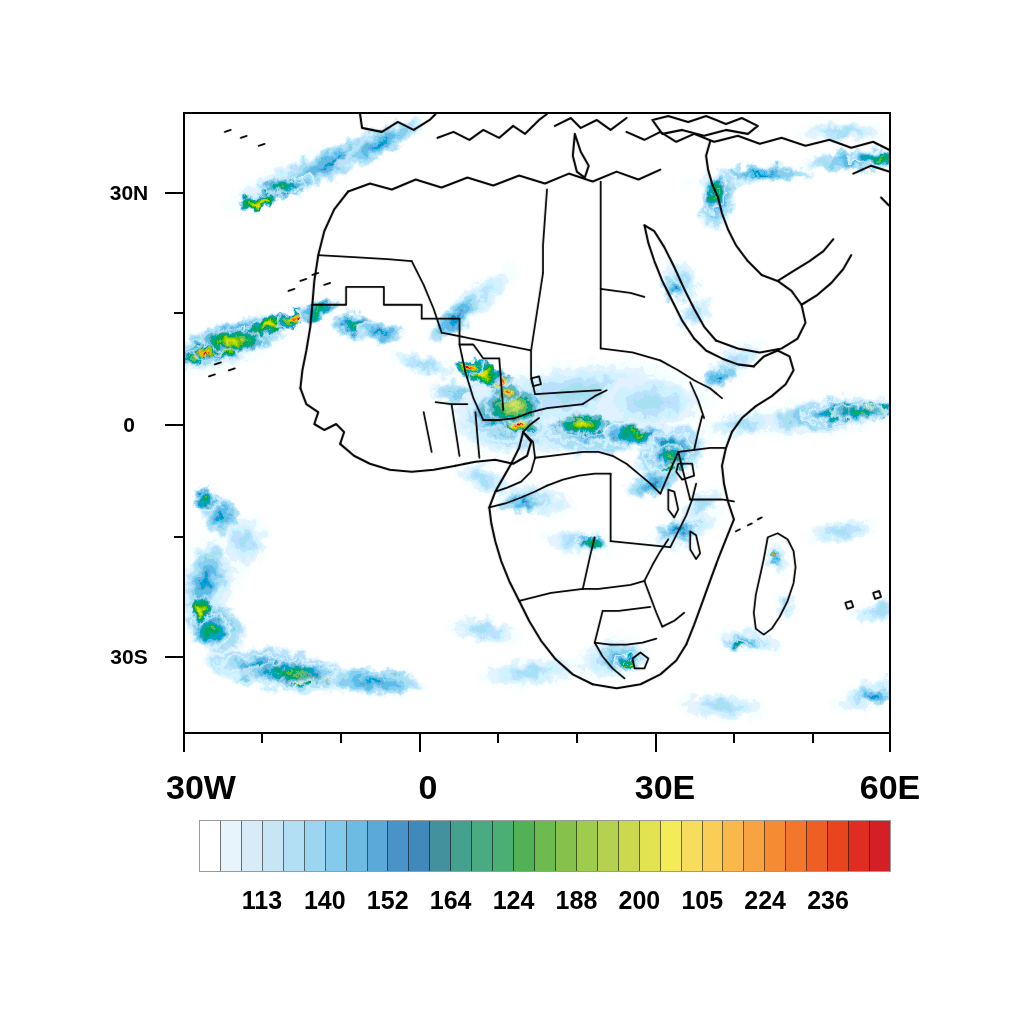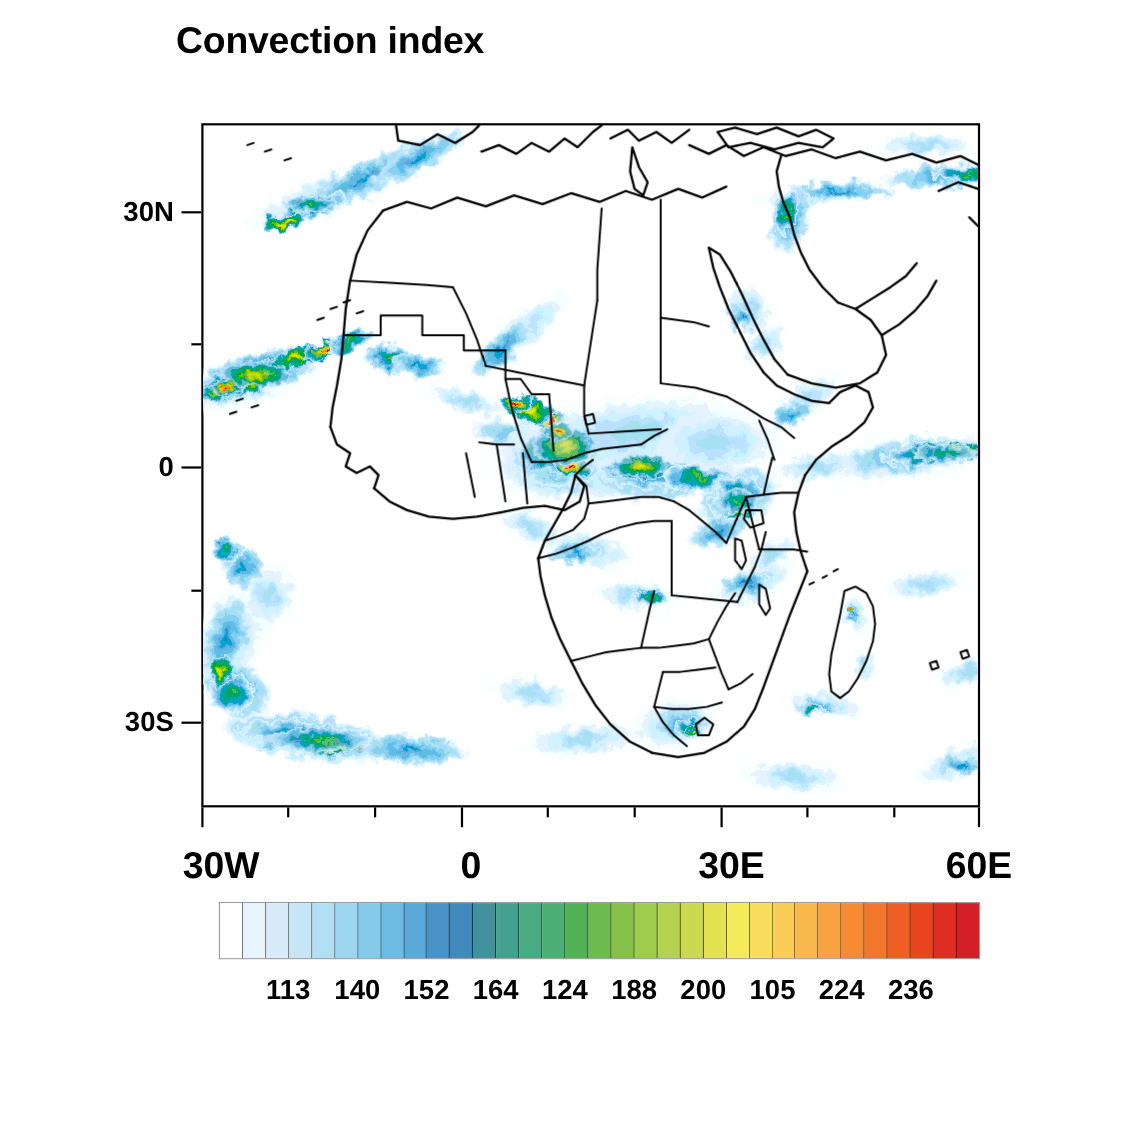"Convection index" div { html: <div>Convection index</div> -> none }
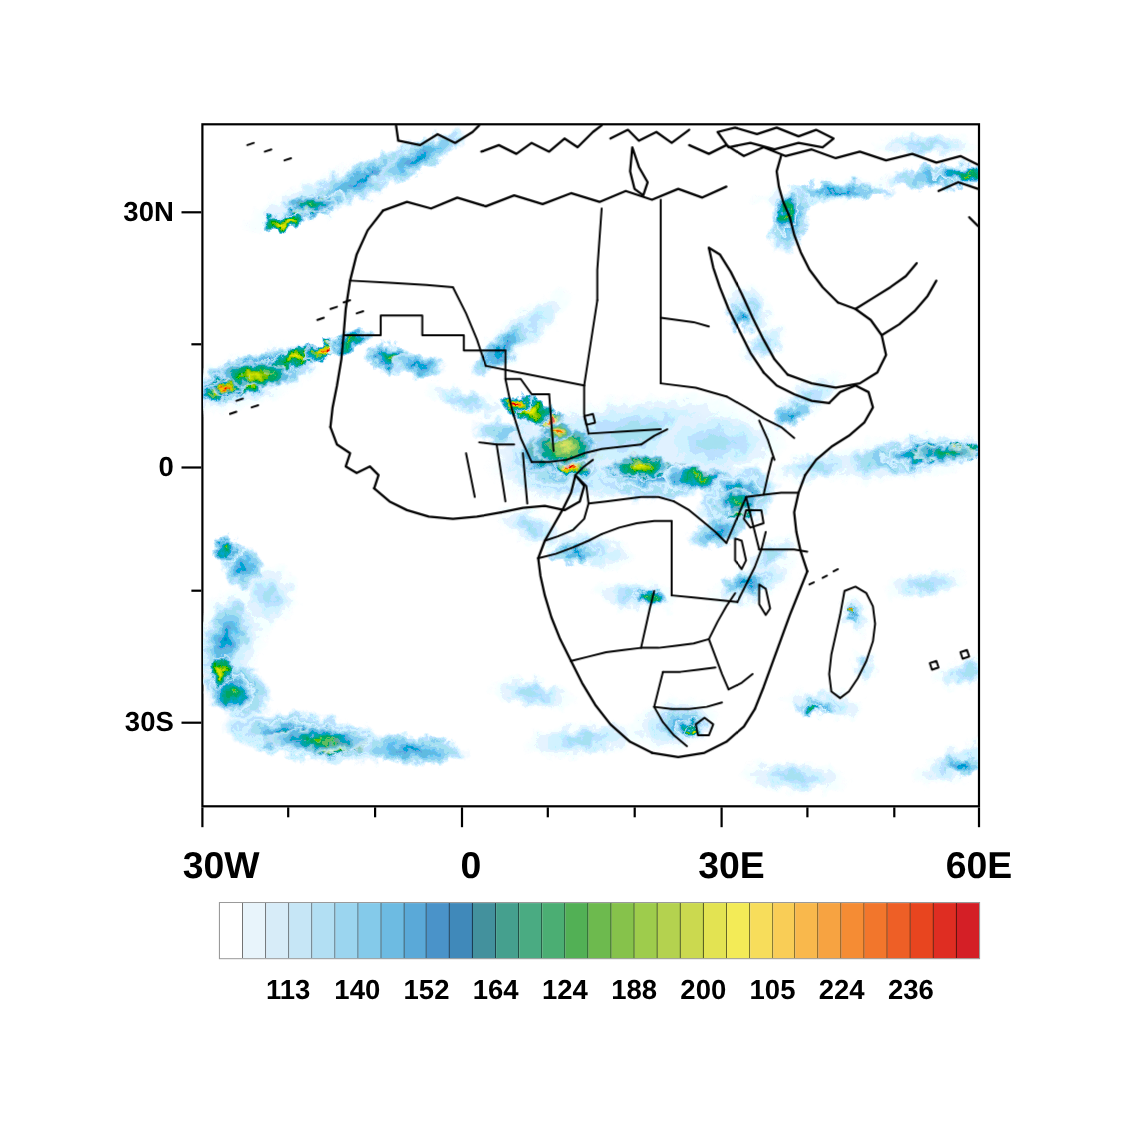"30N" .ylab { font-size: 25px -> 21px; text-align: right -> center }
